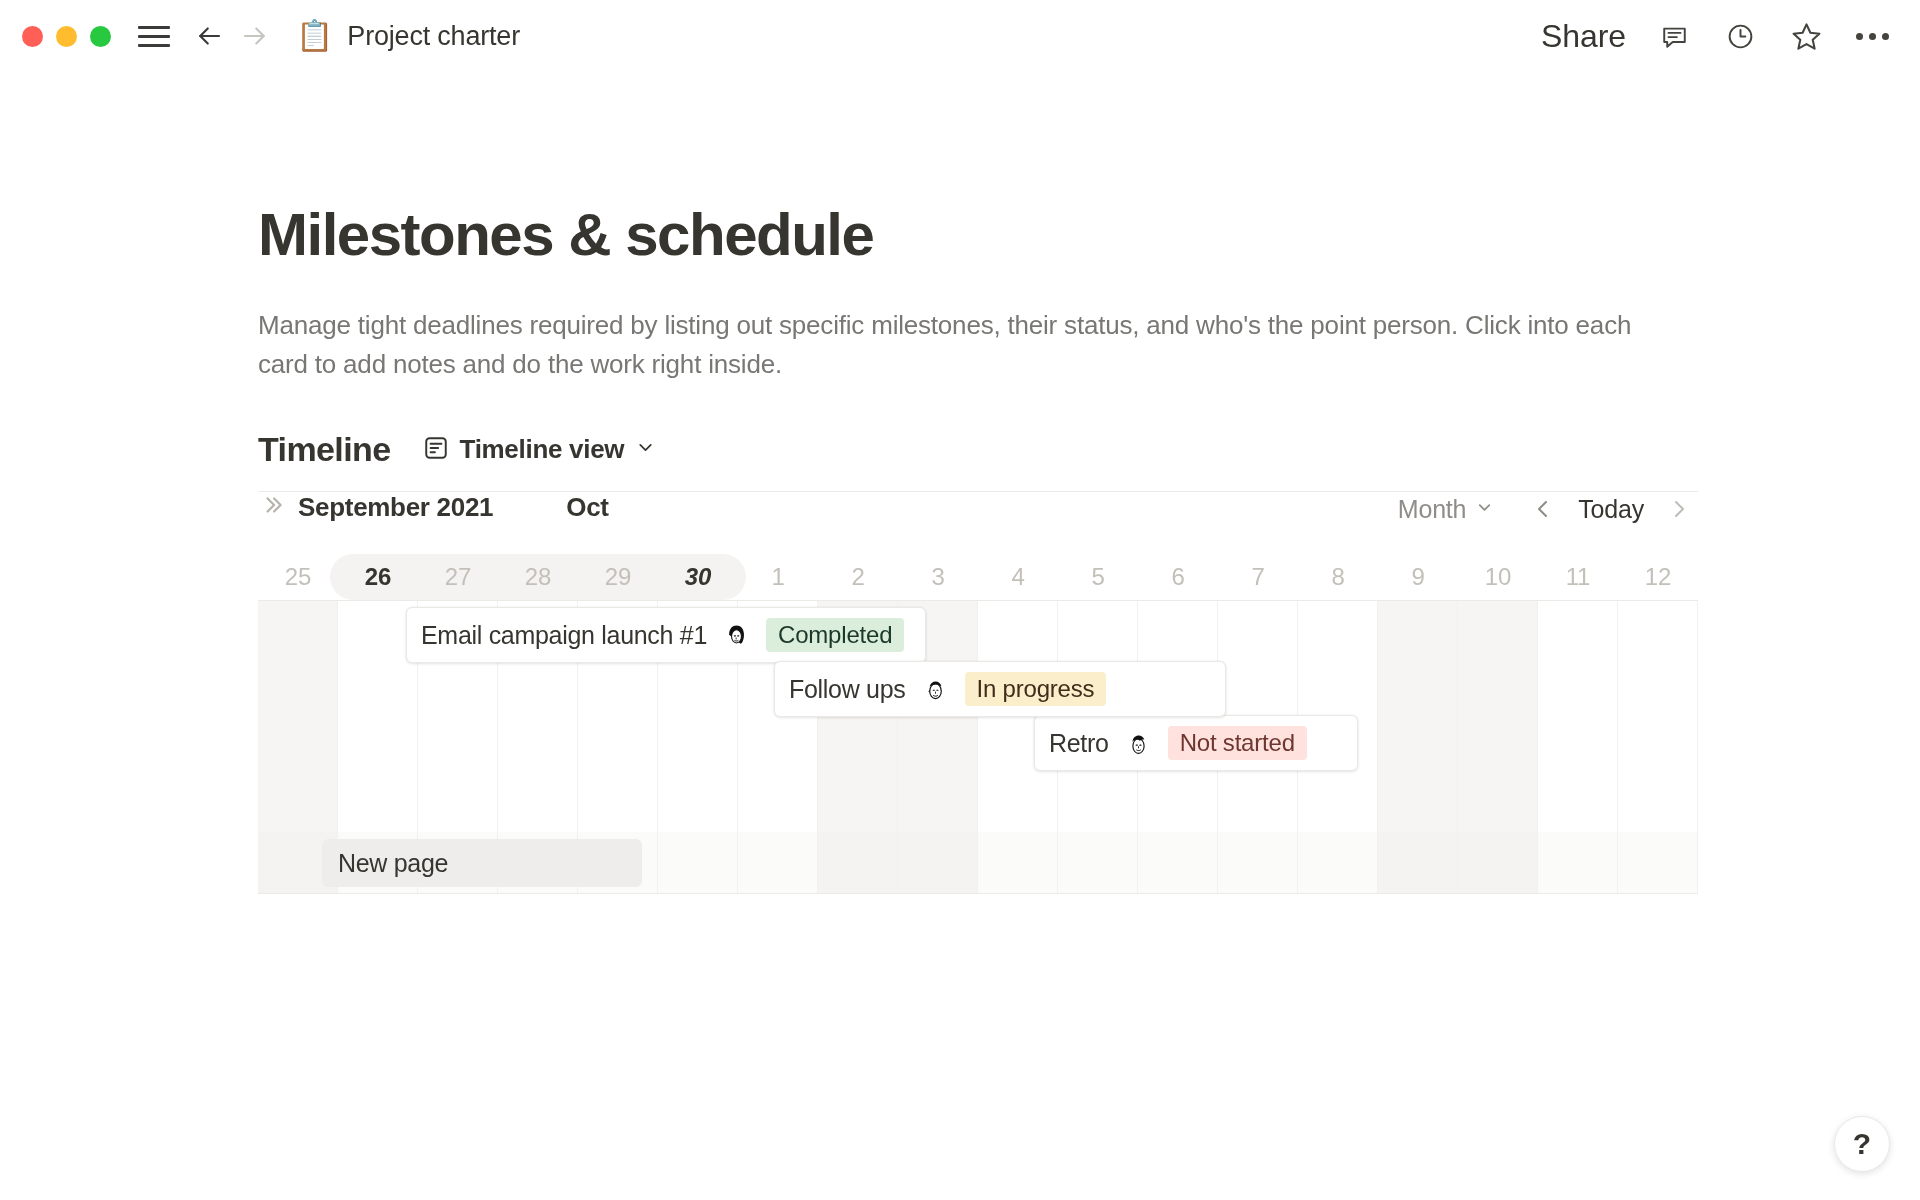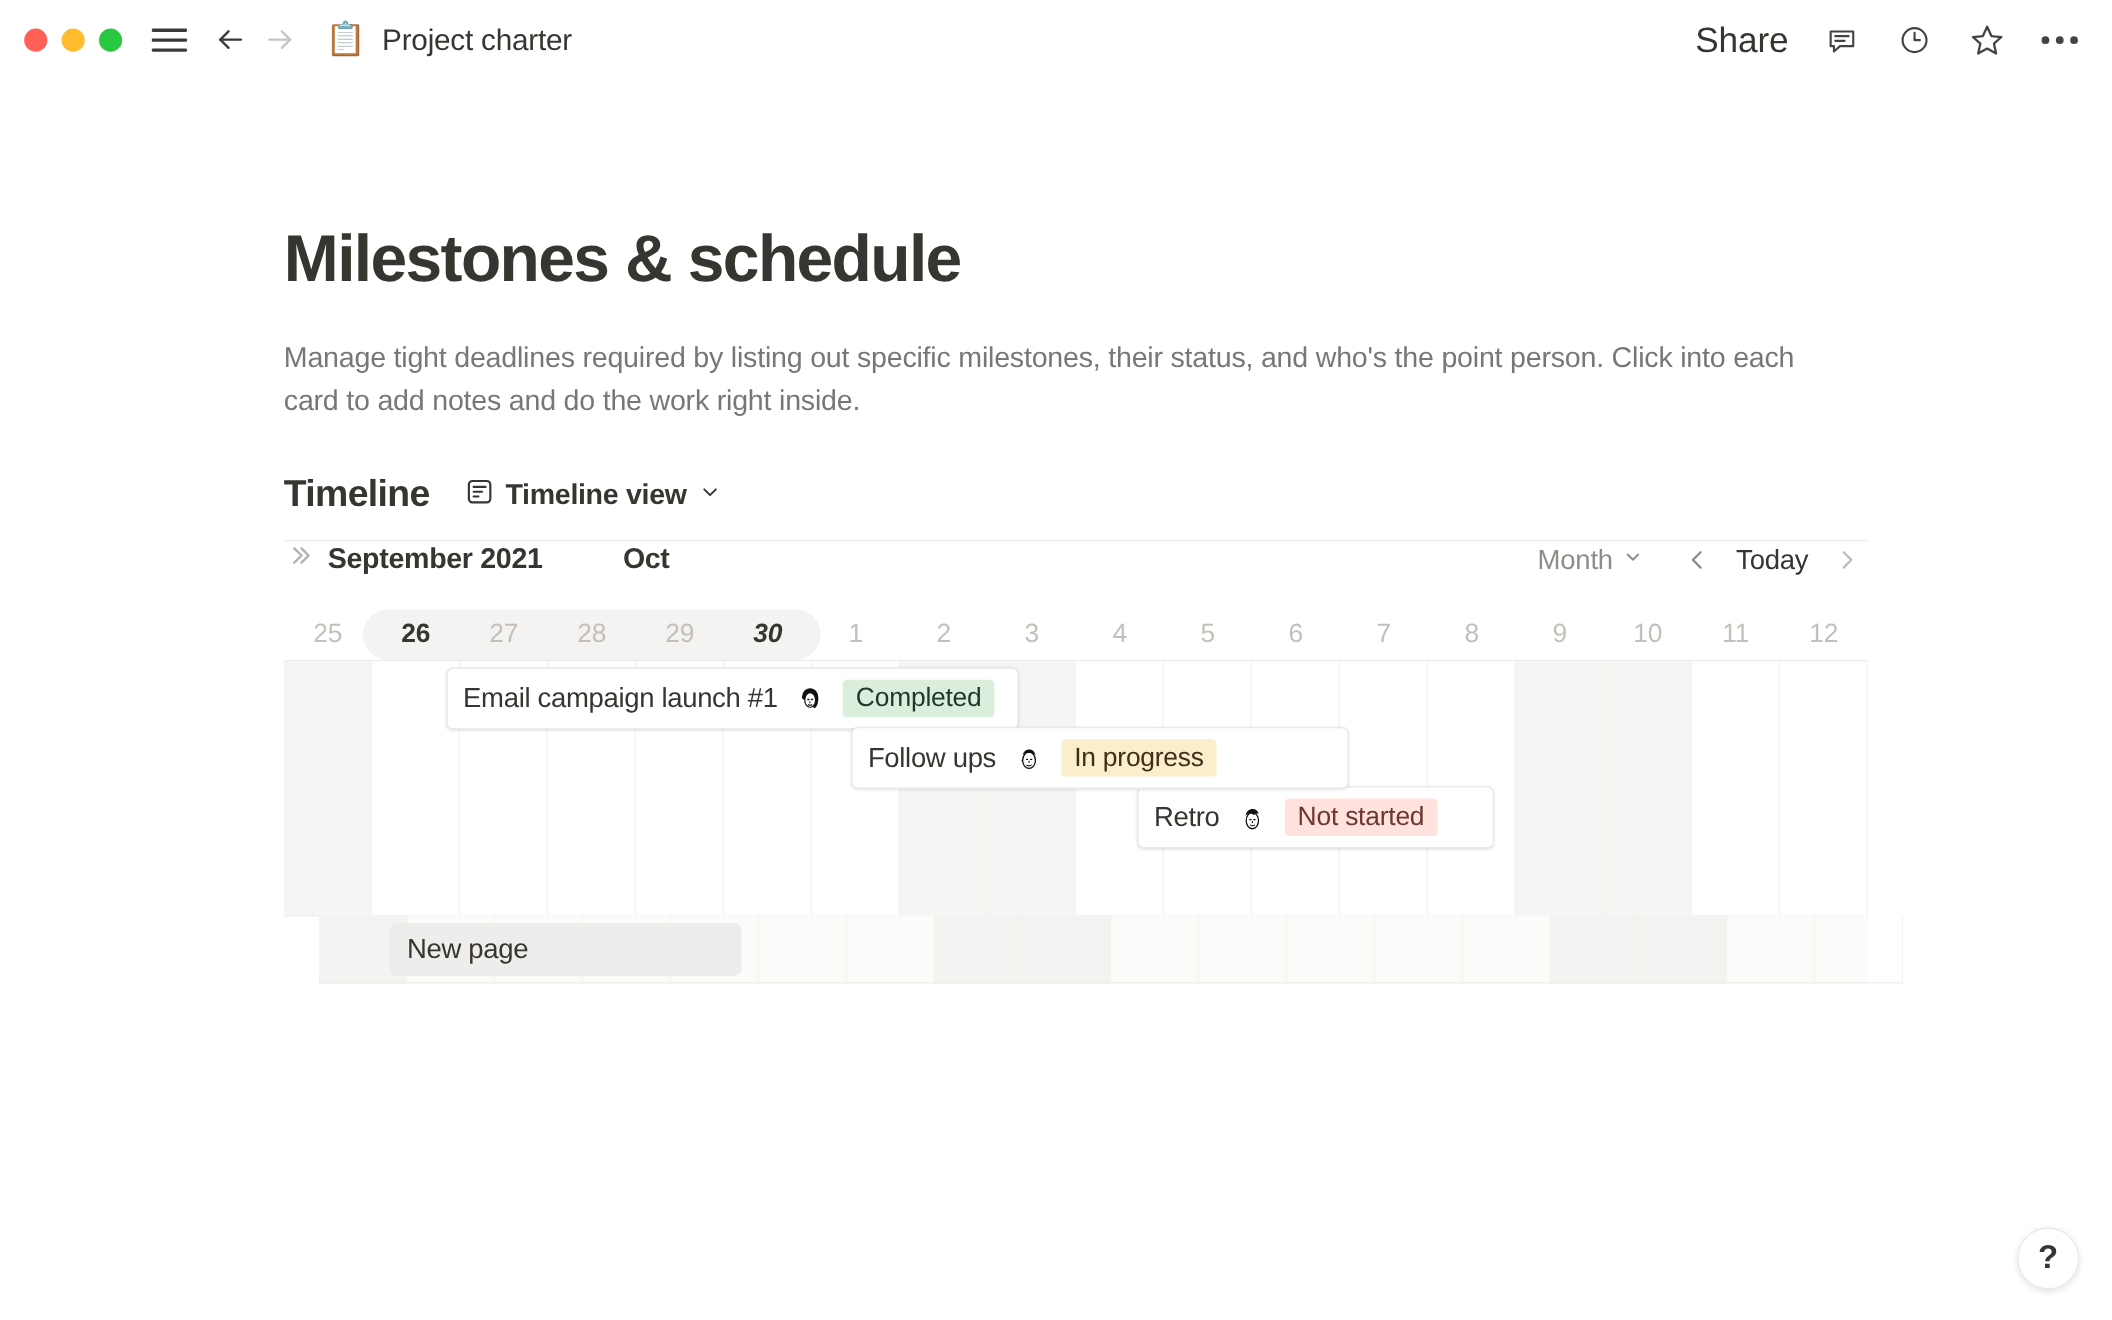"New page" .newrow-wrap { margin-left: 32px -> none }
